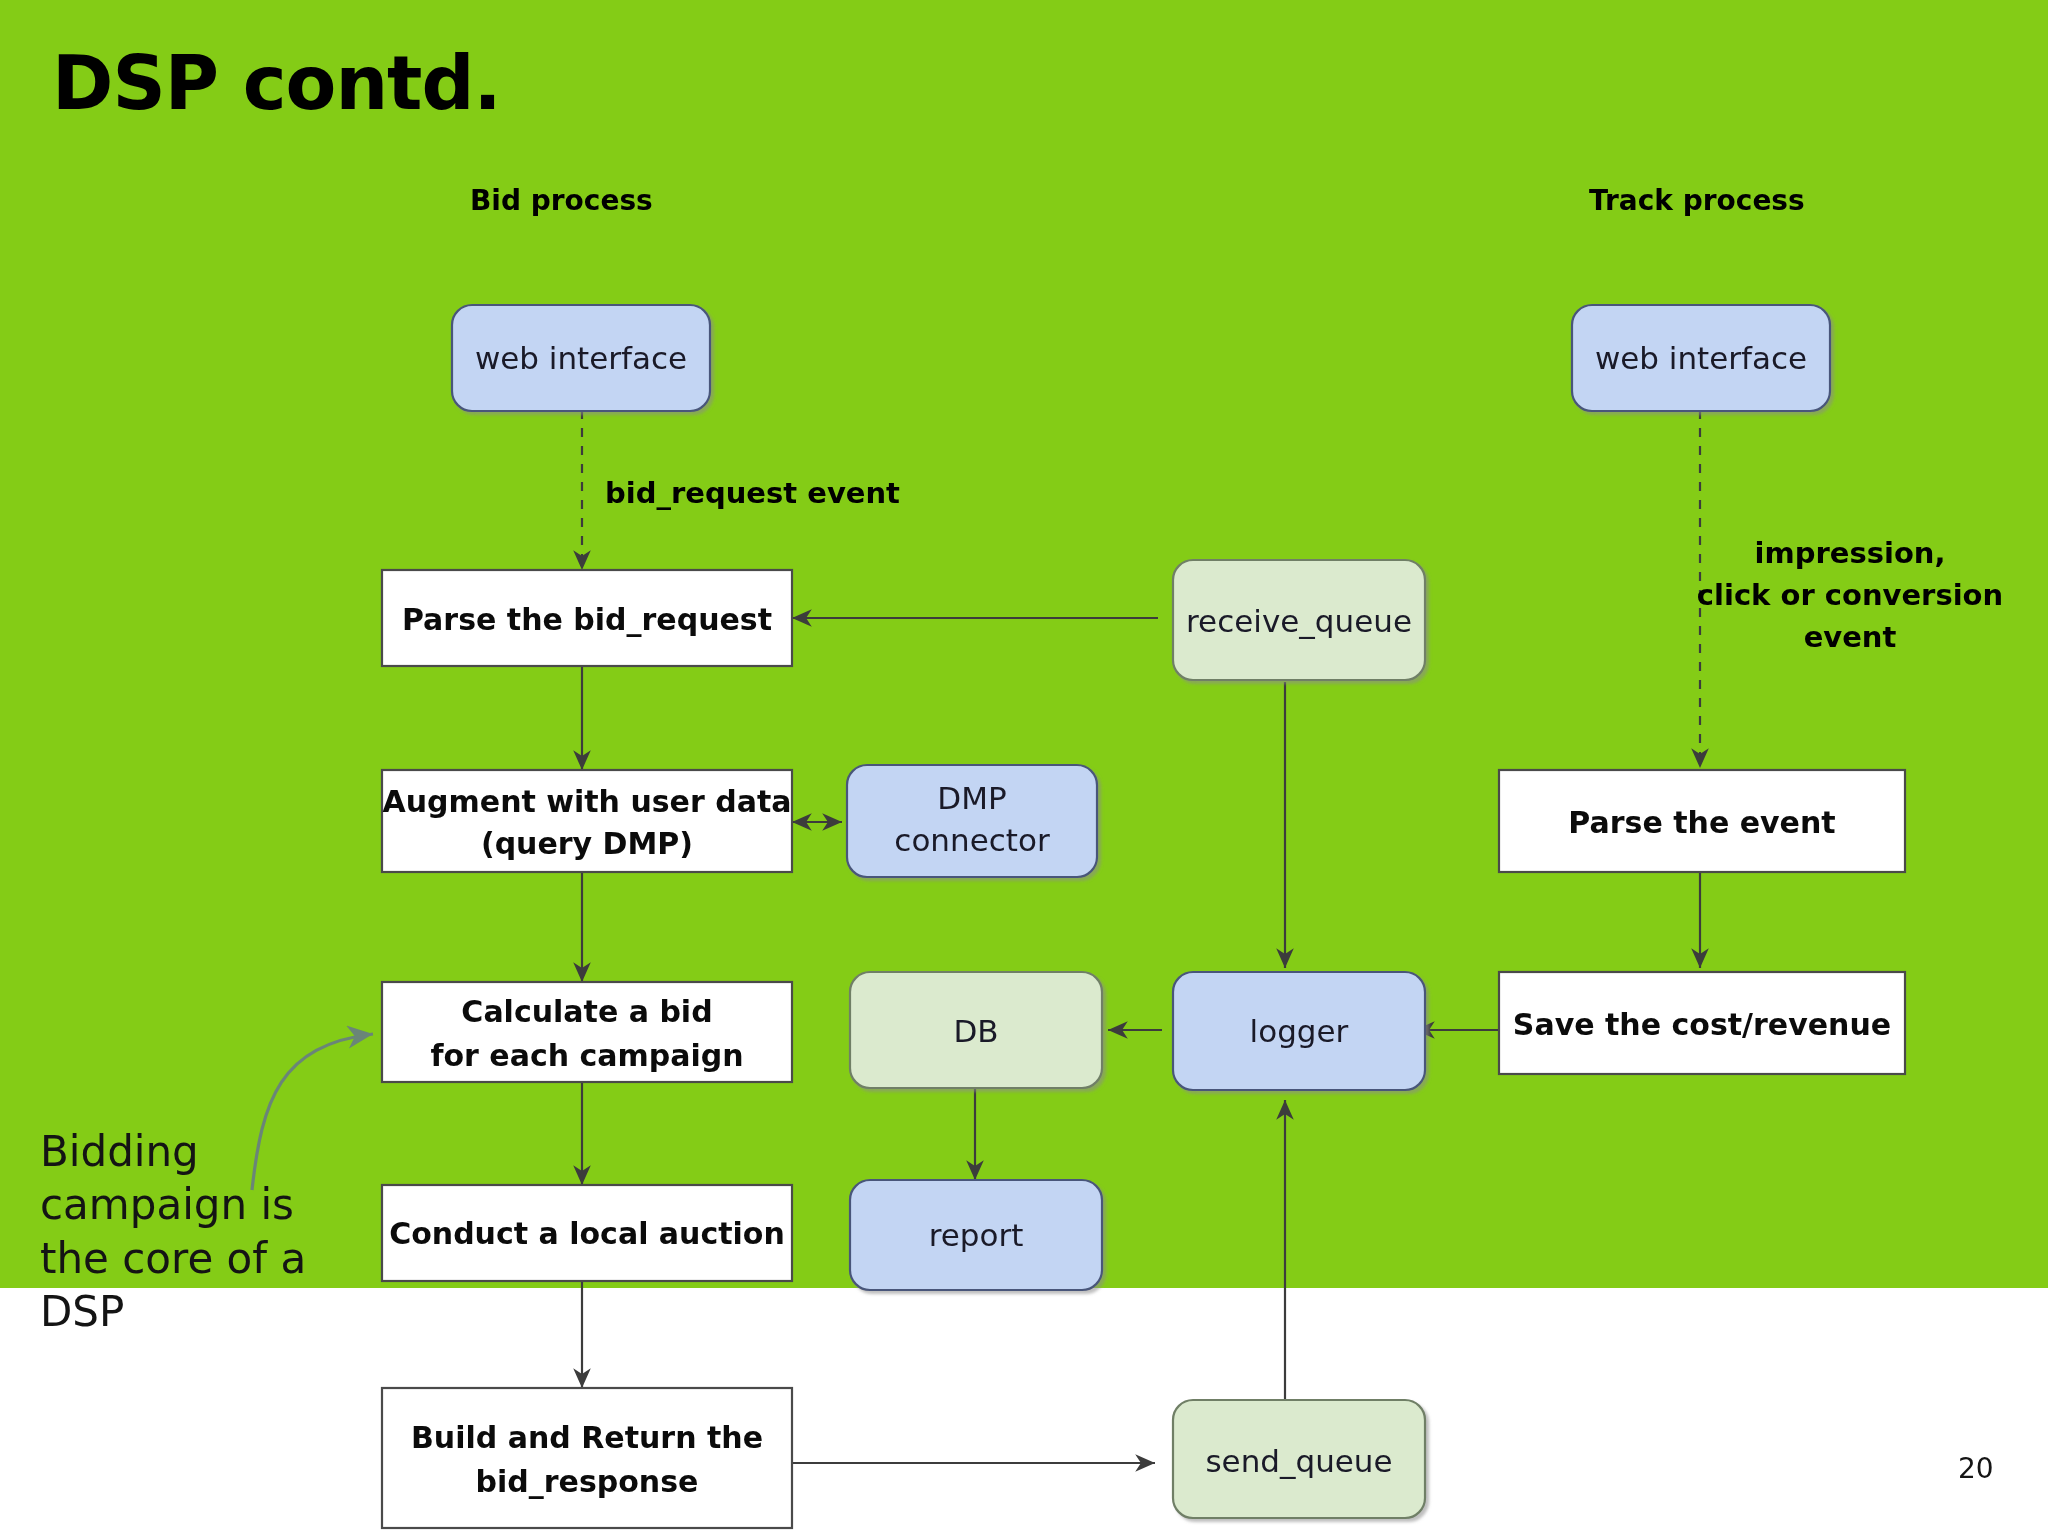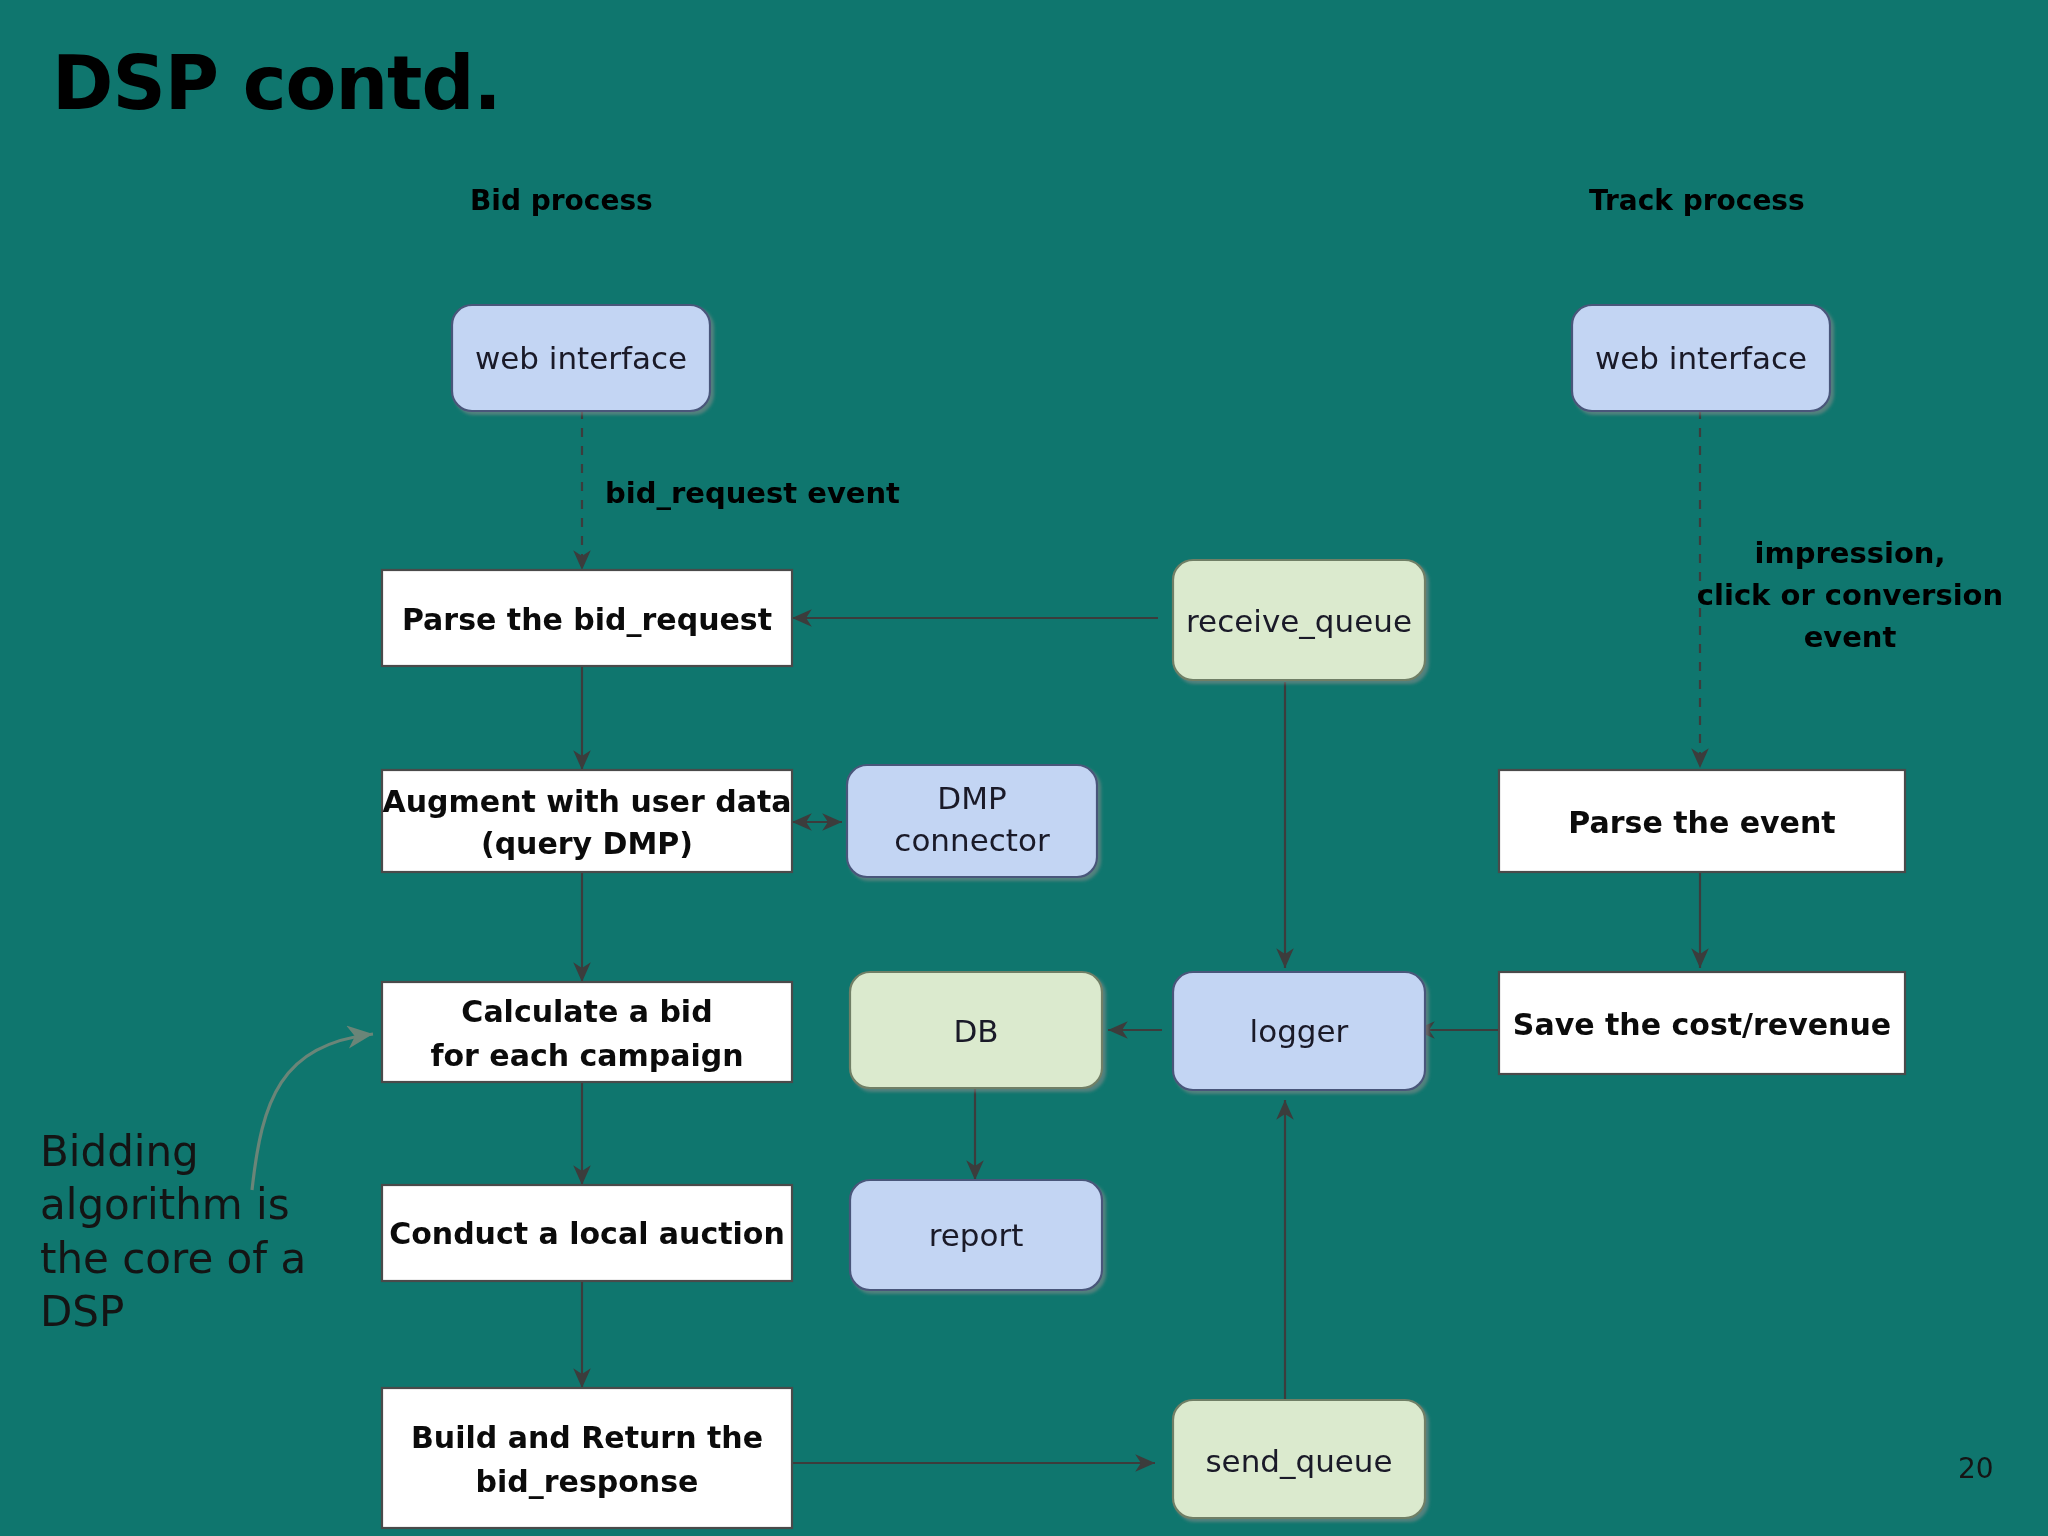"DSP contd." #slide { background: #0f766e -> #84cc16; height: 1536px -> 1288px }
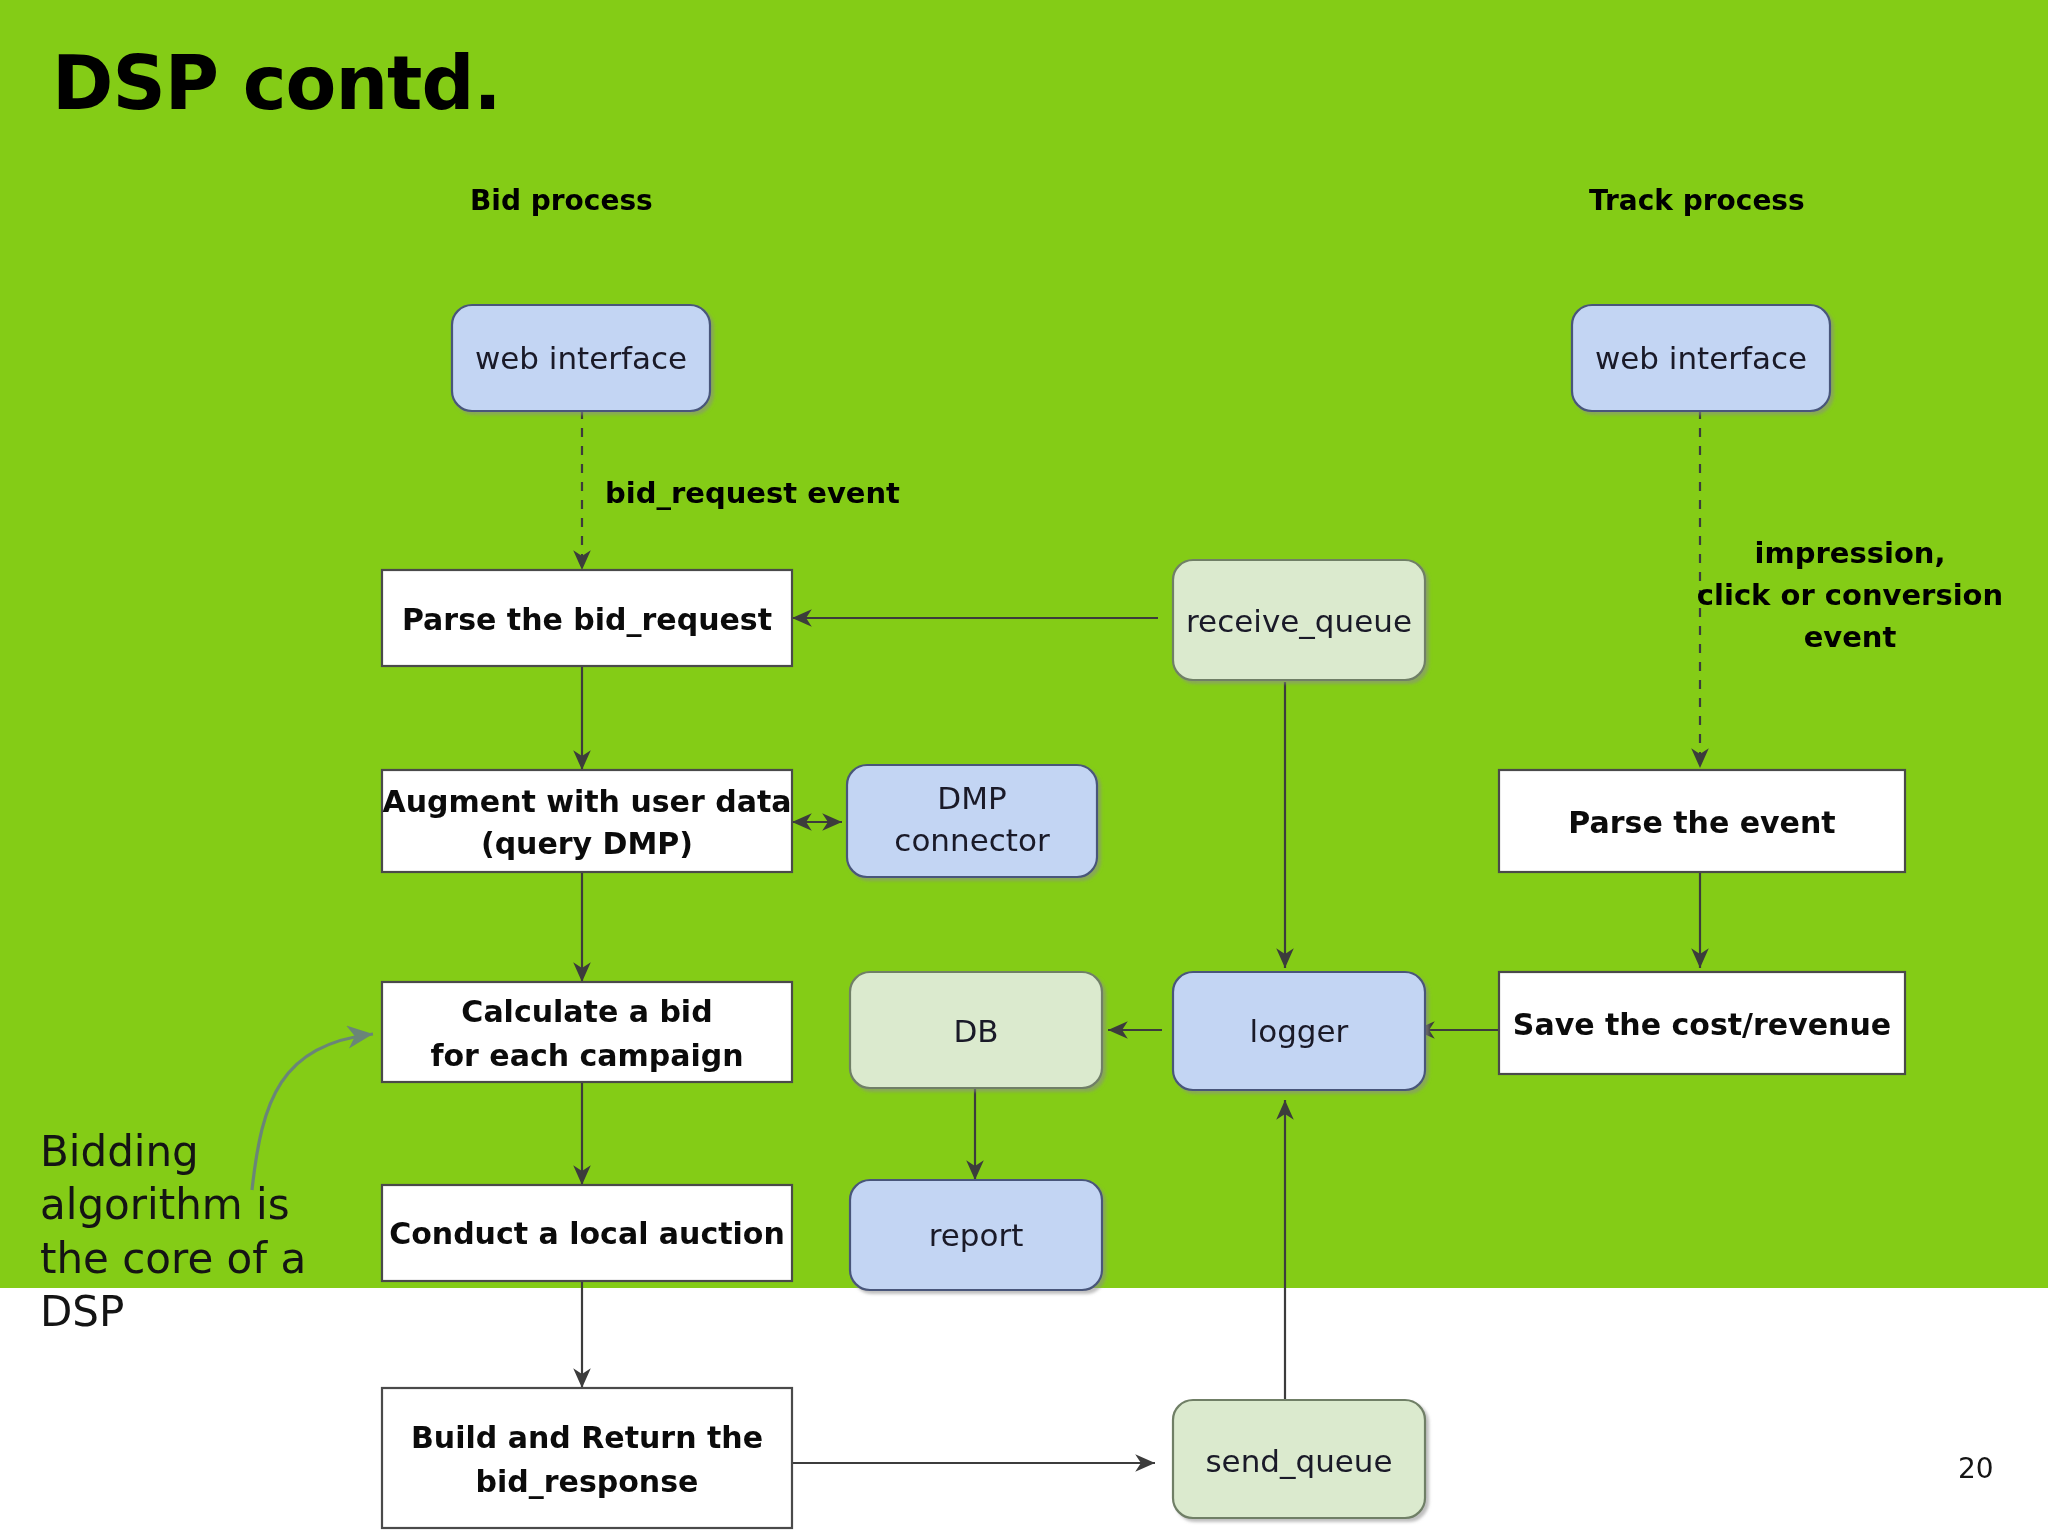"Bidding" div { text: algorithm -> campaign }
